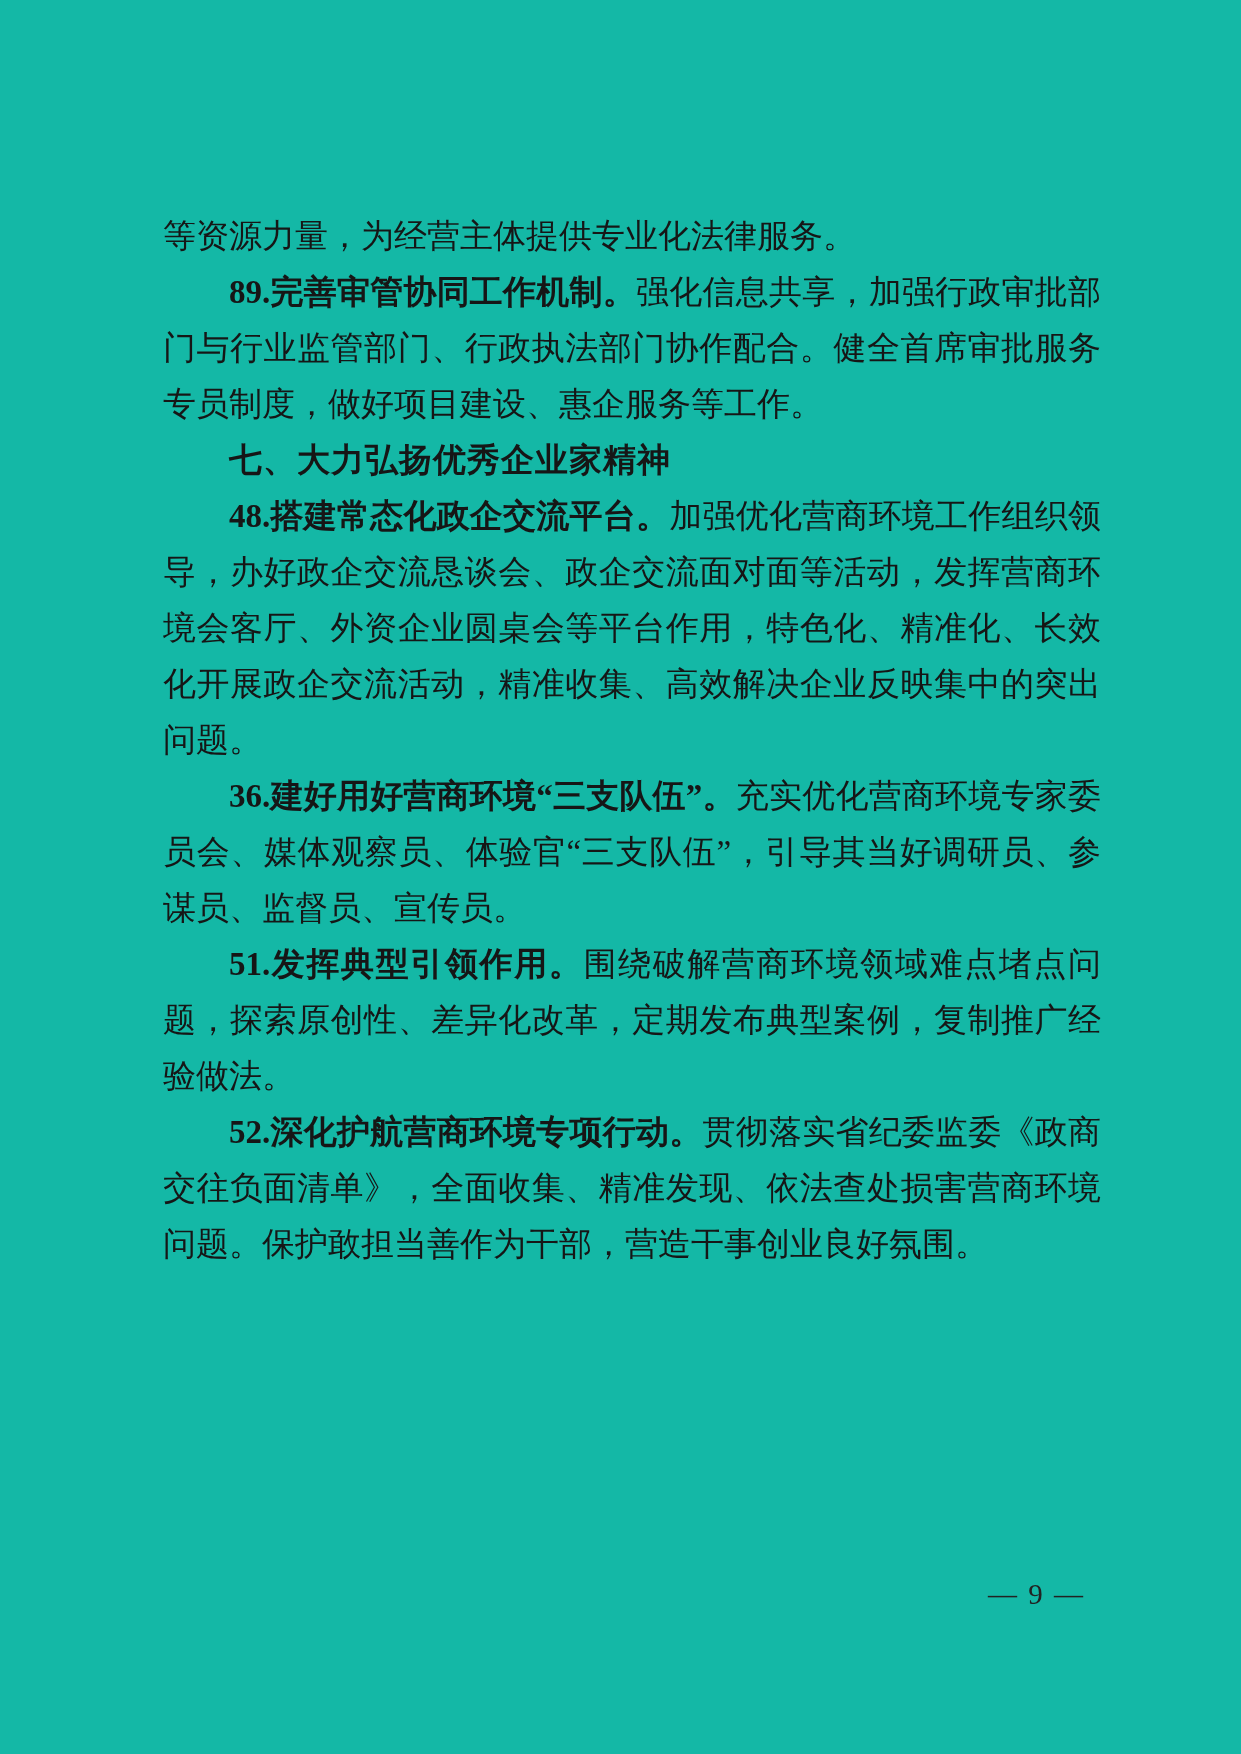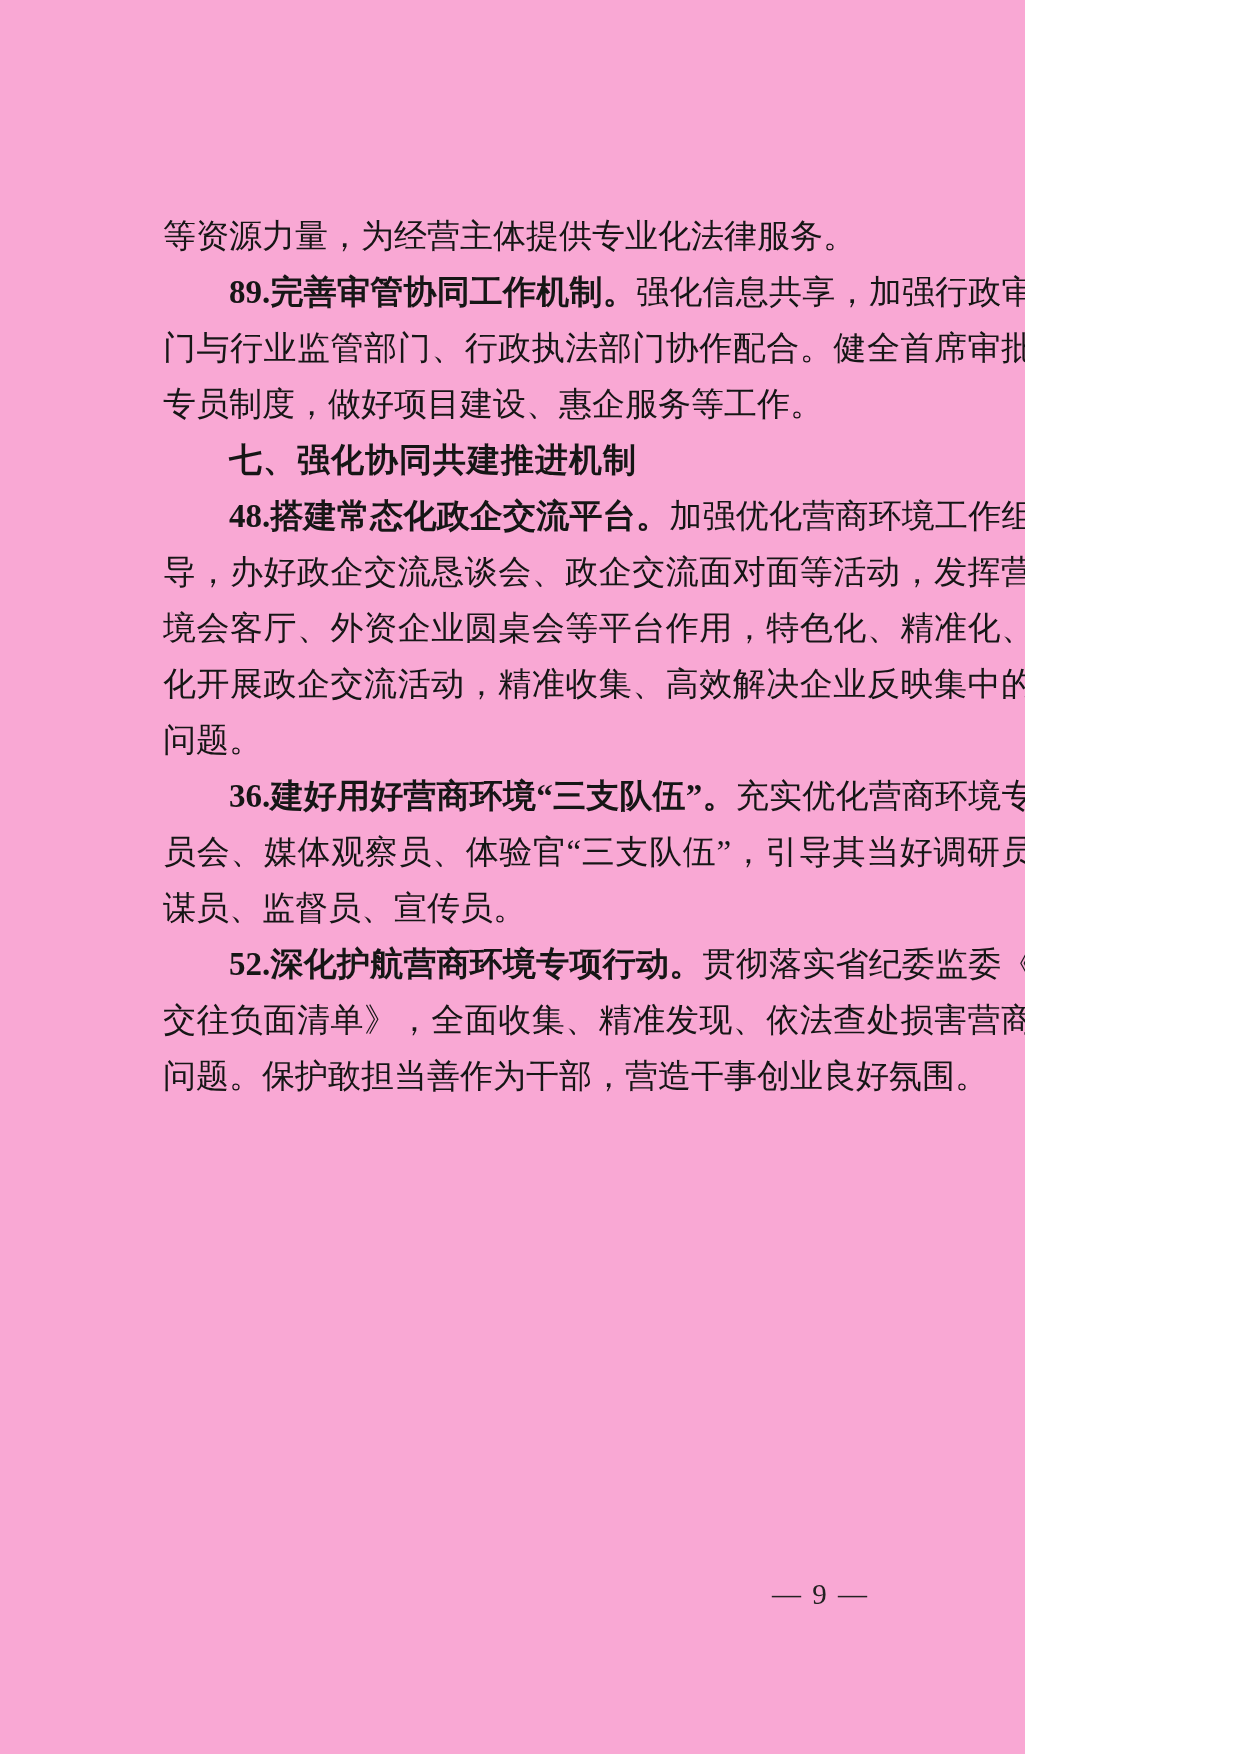"等资源力量，为经营主体提供专业化法律服务。" .page { background: #f9a8d4 -> #14b8a6; width: 1025px -> 1241px }
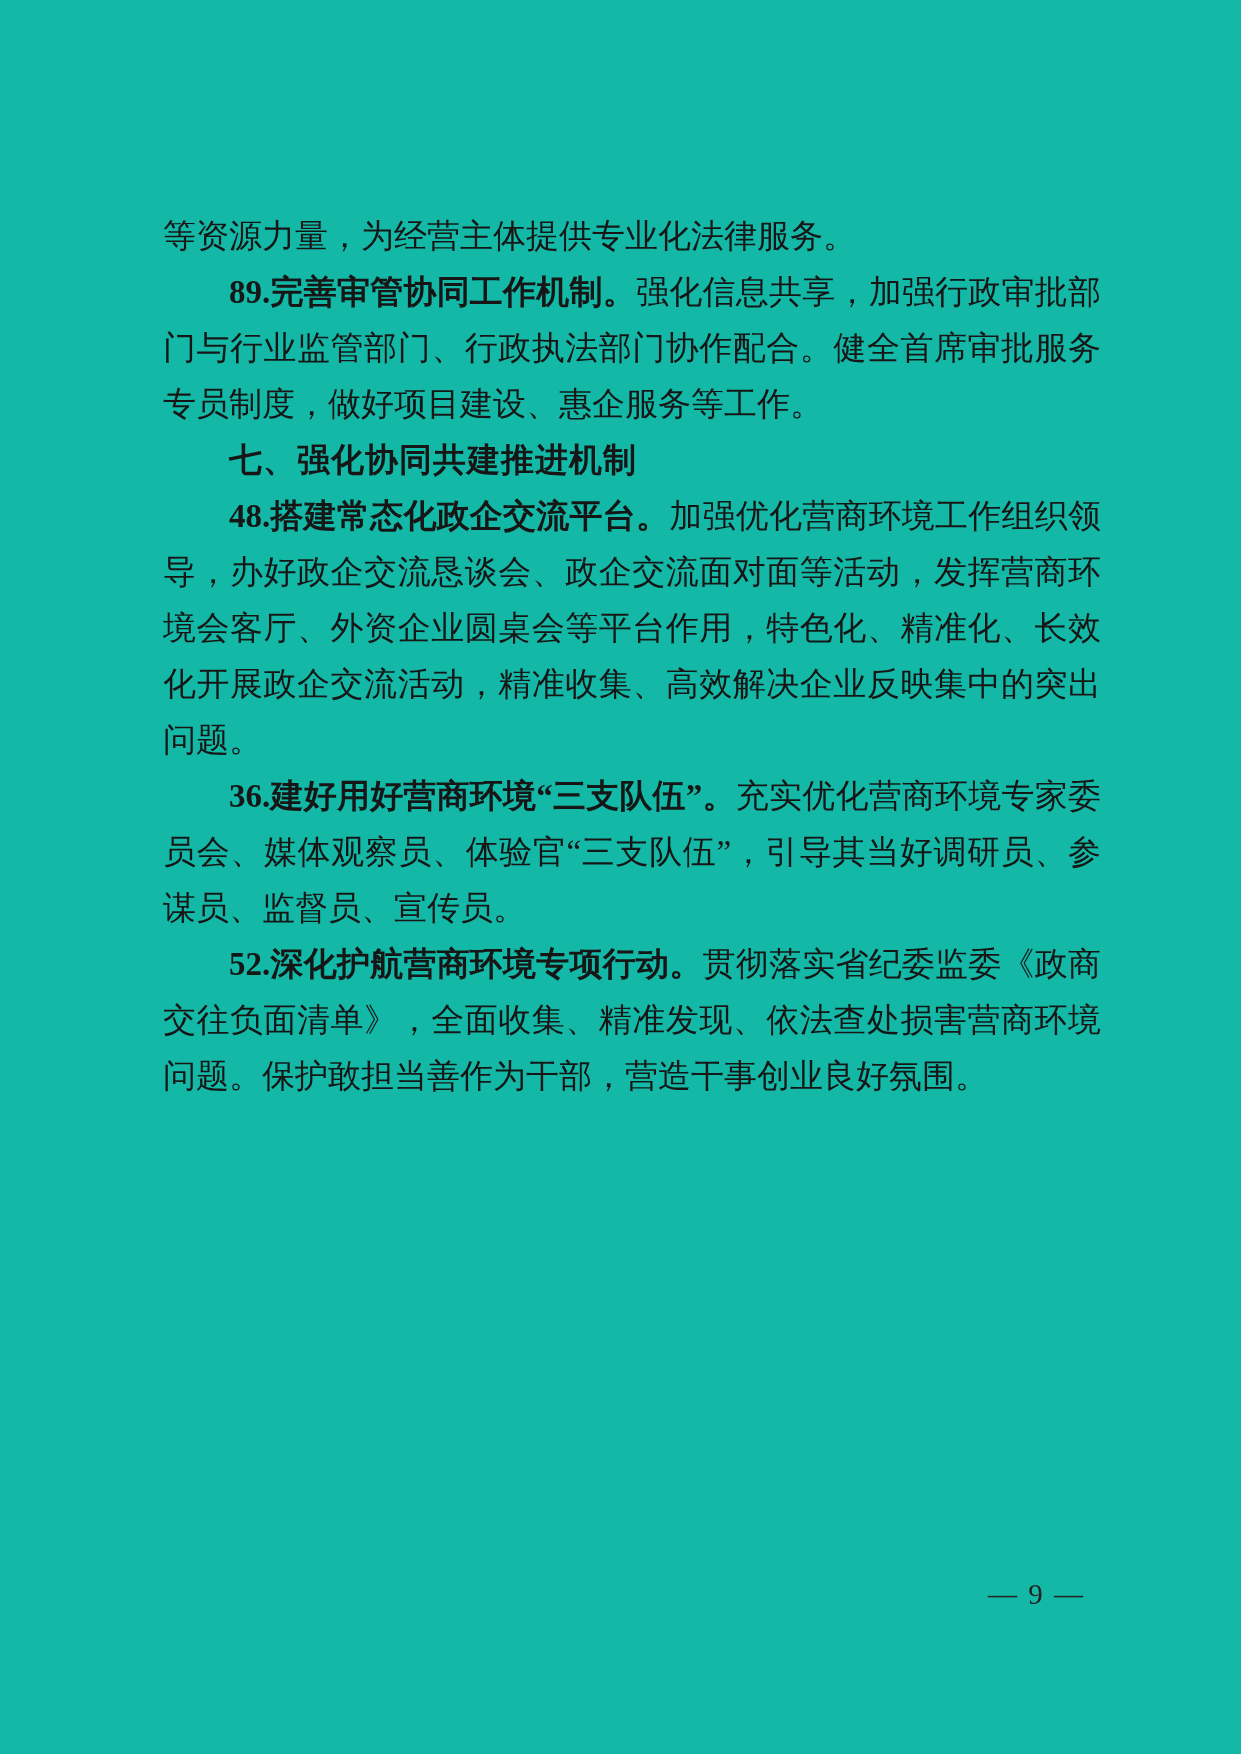"七、强化协同共建推进机制" h2.section-heading { text: 强化协同共建推进机制 -> 大力弘扬优秀企业家精神 }
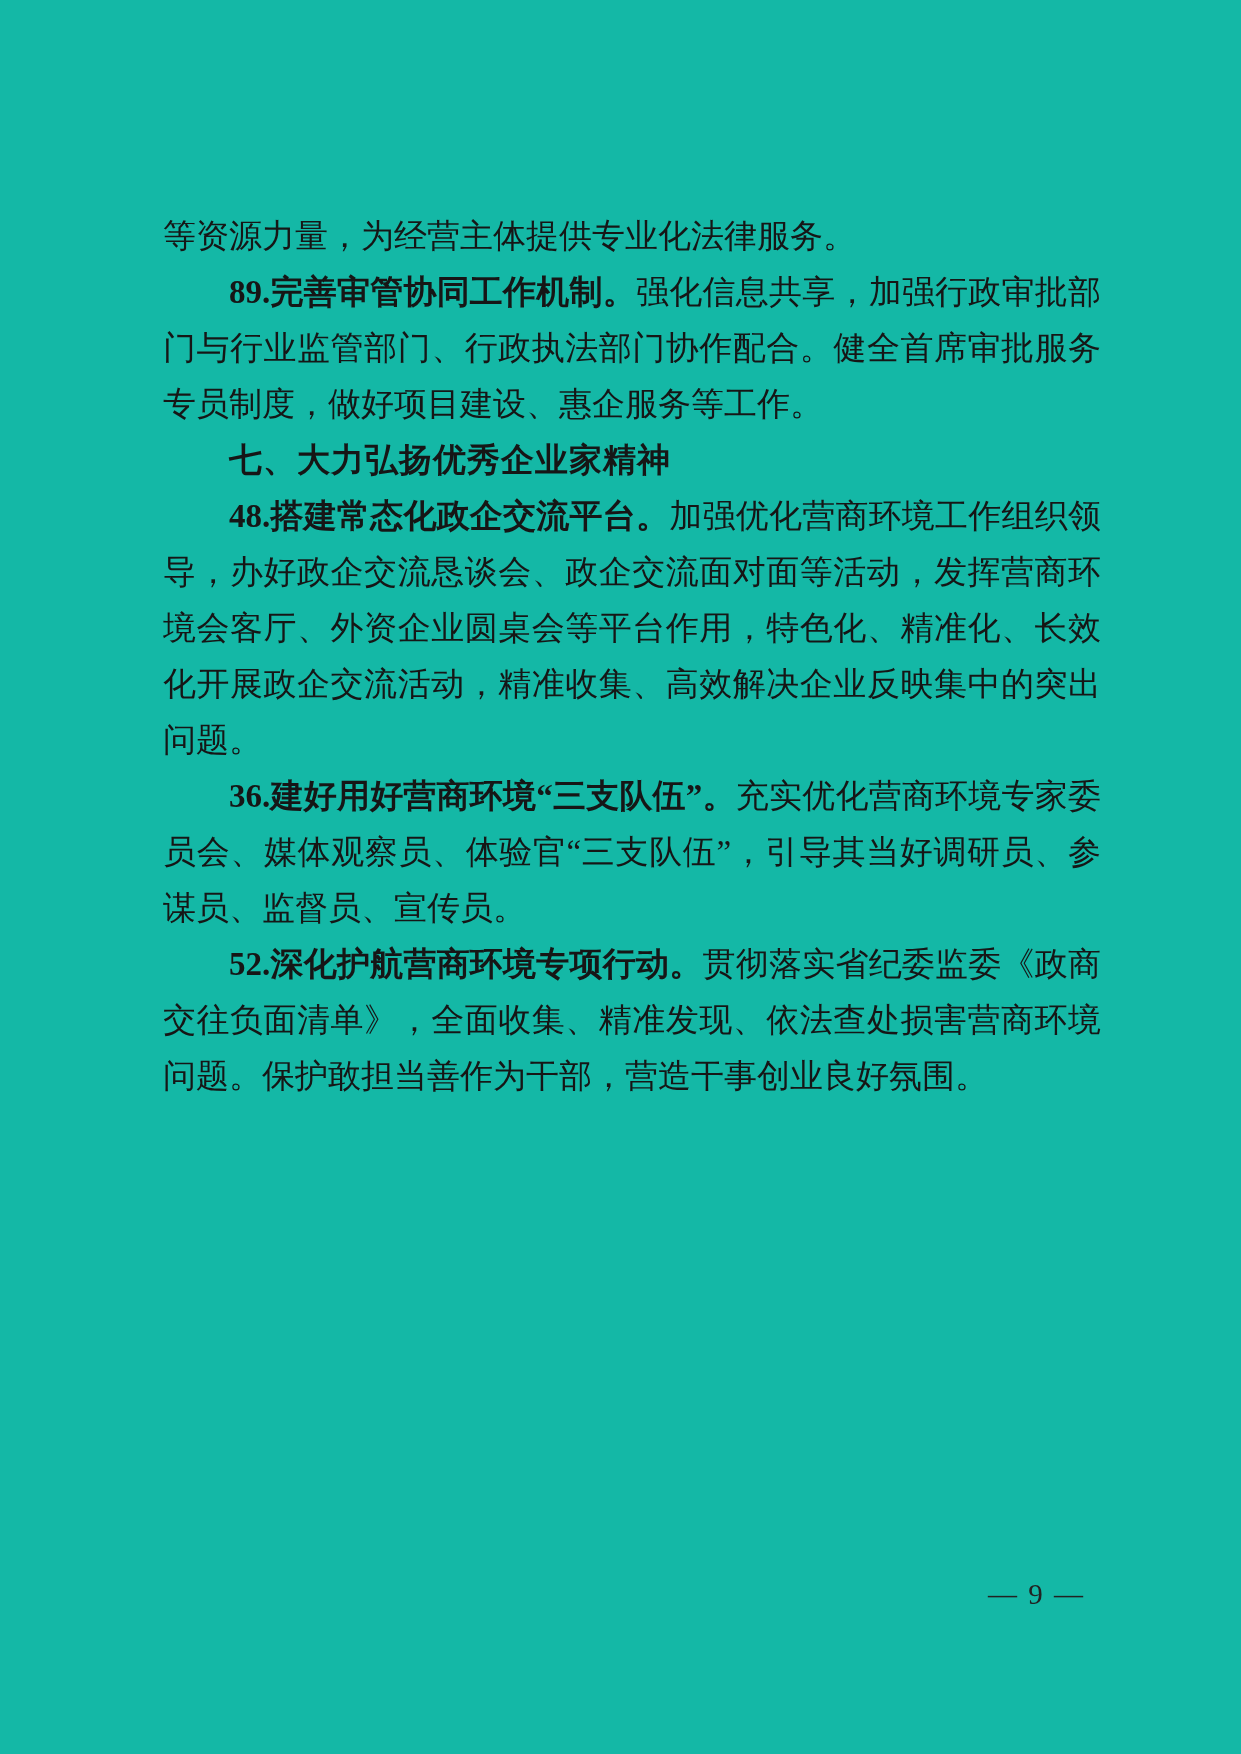"51.发挥典型引领作用。围绕破解营商环境领域难点堵点问题，探索原创性、差异化改革" p.para { html: none -> <p><span>51.发挥典型引领作用。</span><span>围绕破解营商环境领域难点堵点问题，探索原创性、差异化改革，定期发布典型案例，复制推广经验做法。</span></p> }
